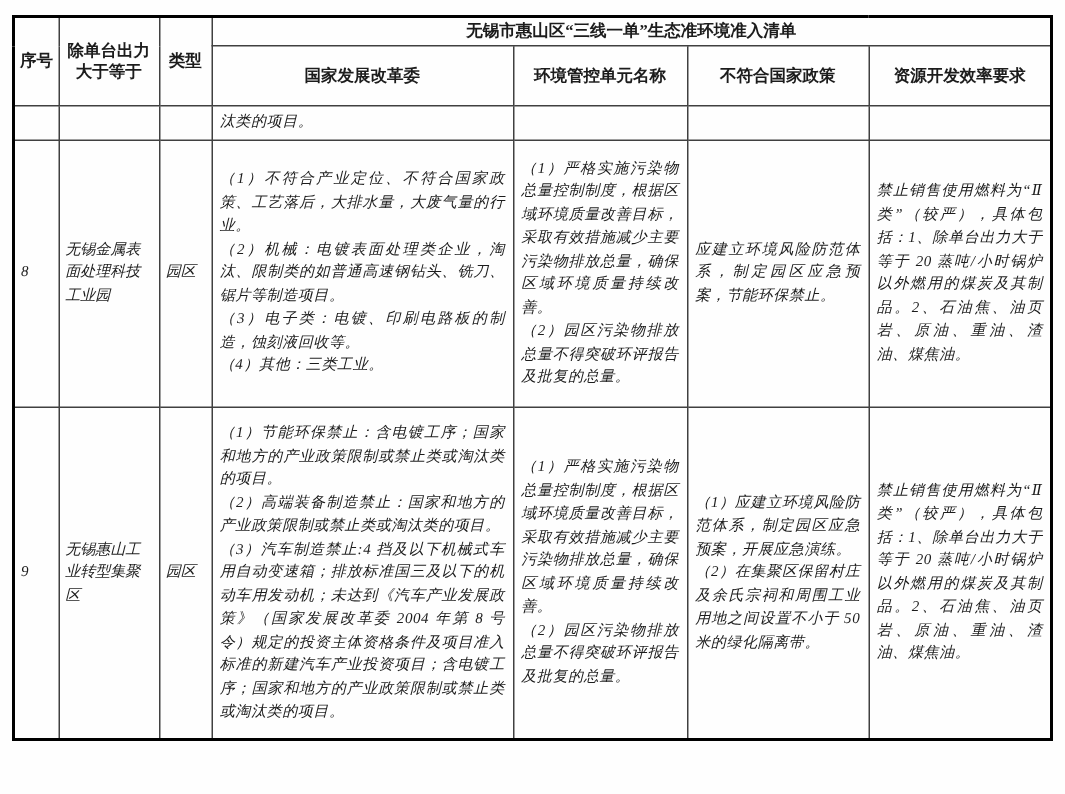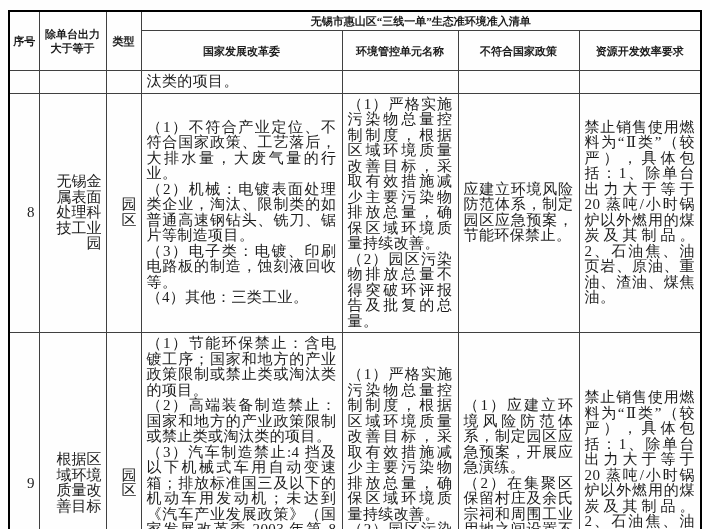"汰类的项目。" .doc-table td { font-size: 15px -> 10px; font-style: none -> italic }
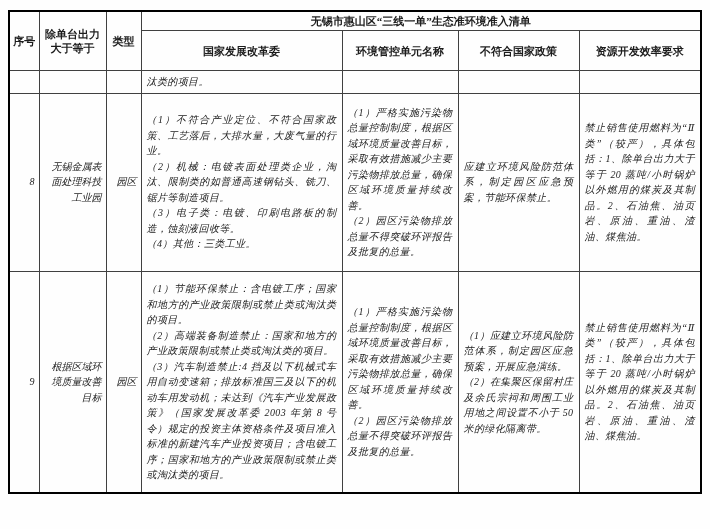"无锡金属表面处理科技工业园" td.c-center { text-align: right -> left }
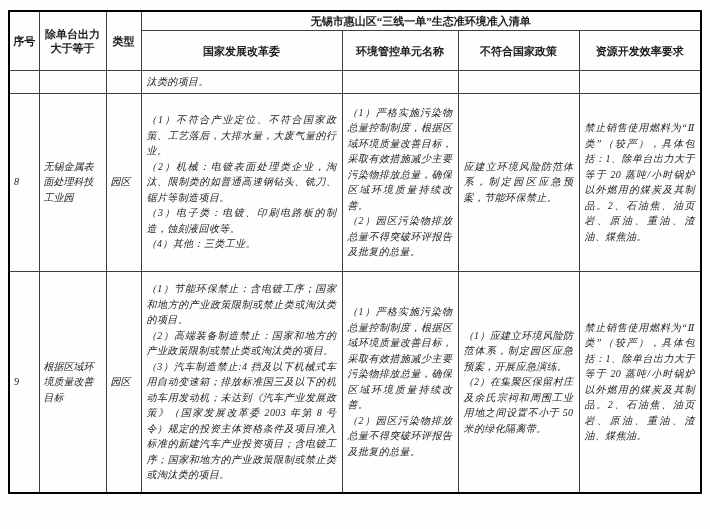"（1）节能环保禁止：含电镀工序；国家和地方的产业政策限制或禁止类或淘汰类的项目。" td.c-body { text: 2003 -> 2004 }
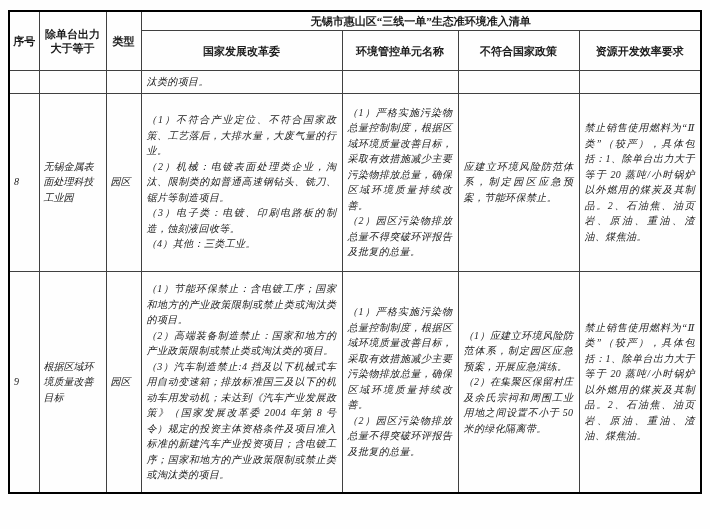"根据区域环境质量改善目标" td.c-center { text: 根据区域环境质量改善目标 -> 无锡惠山工业转型集聚区 }
